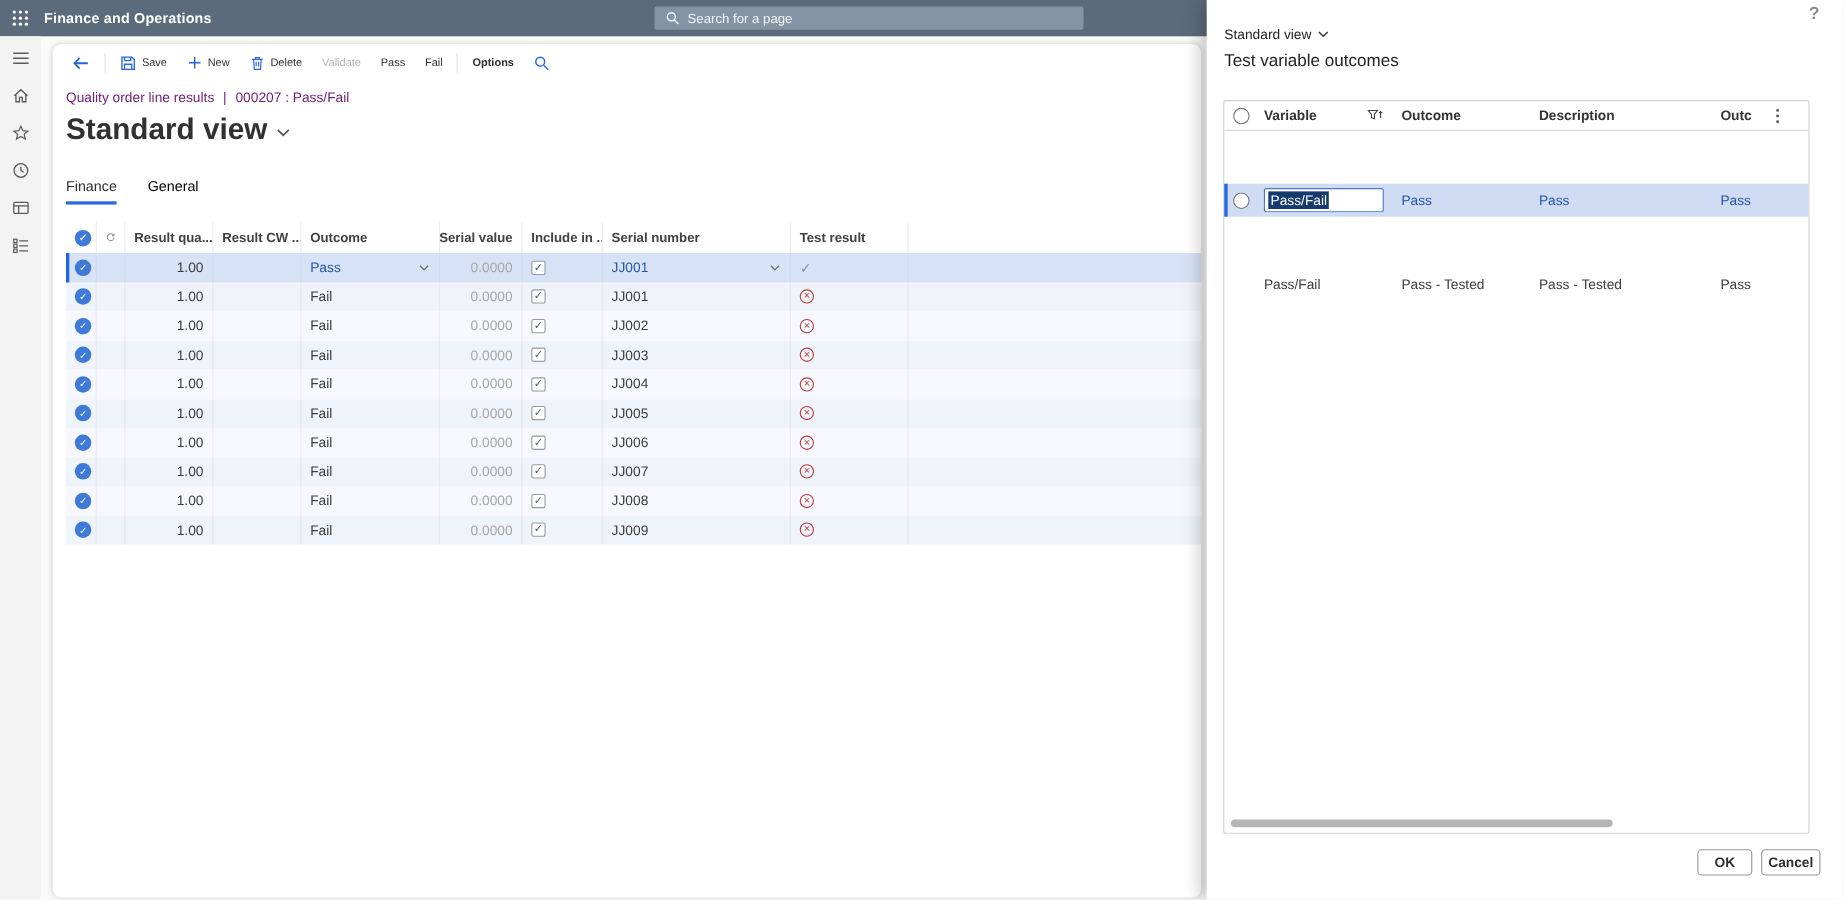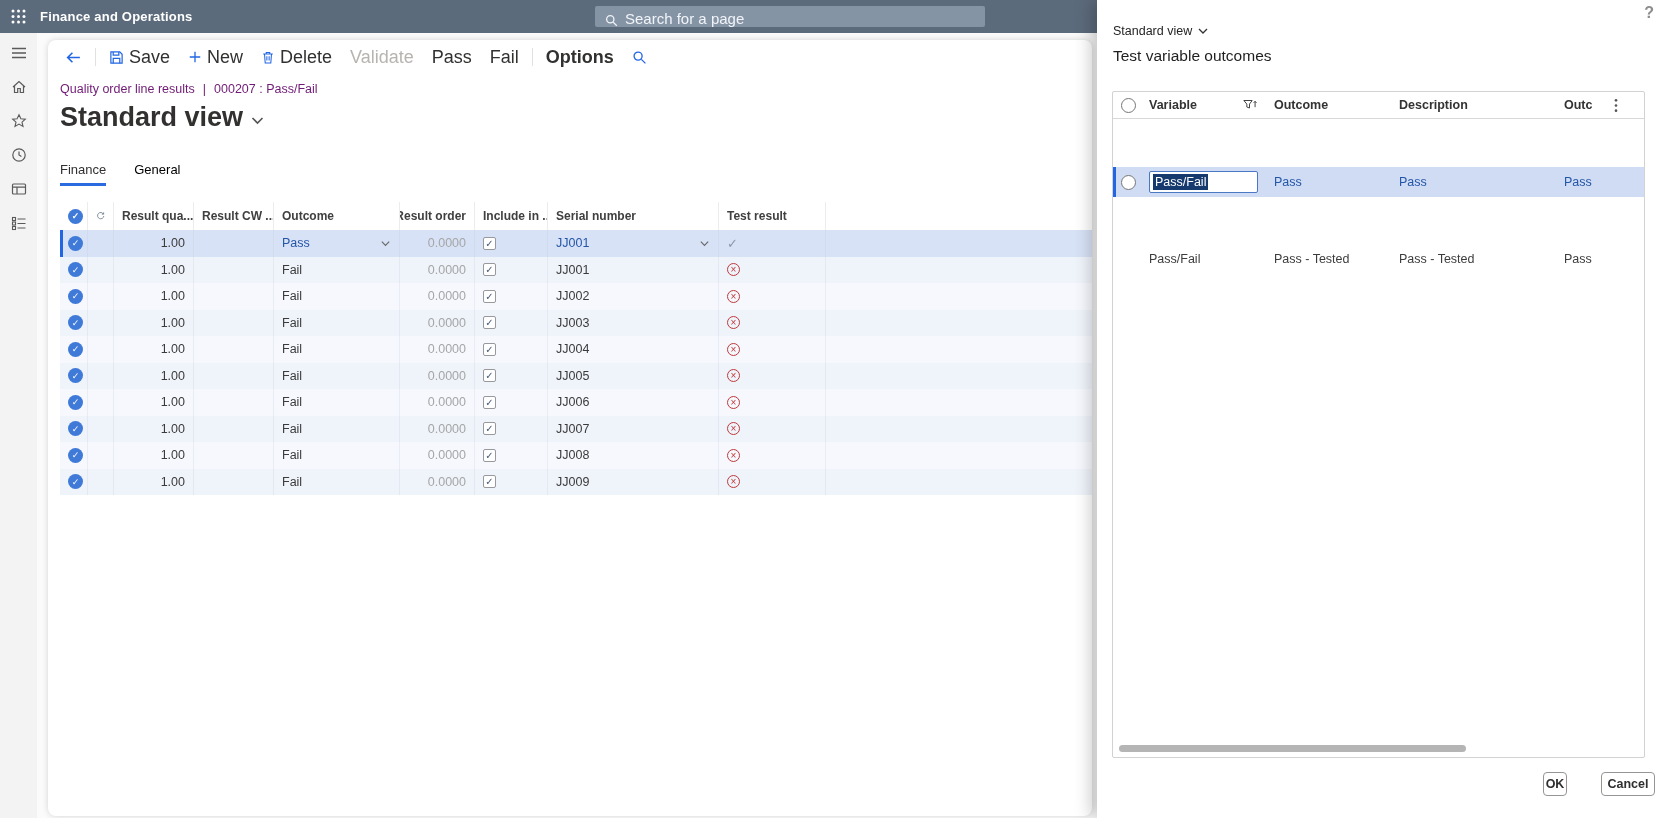"Search for a page" .searchbox { align-items: flex-end -> center; font-size: 15px -> 12px }
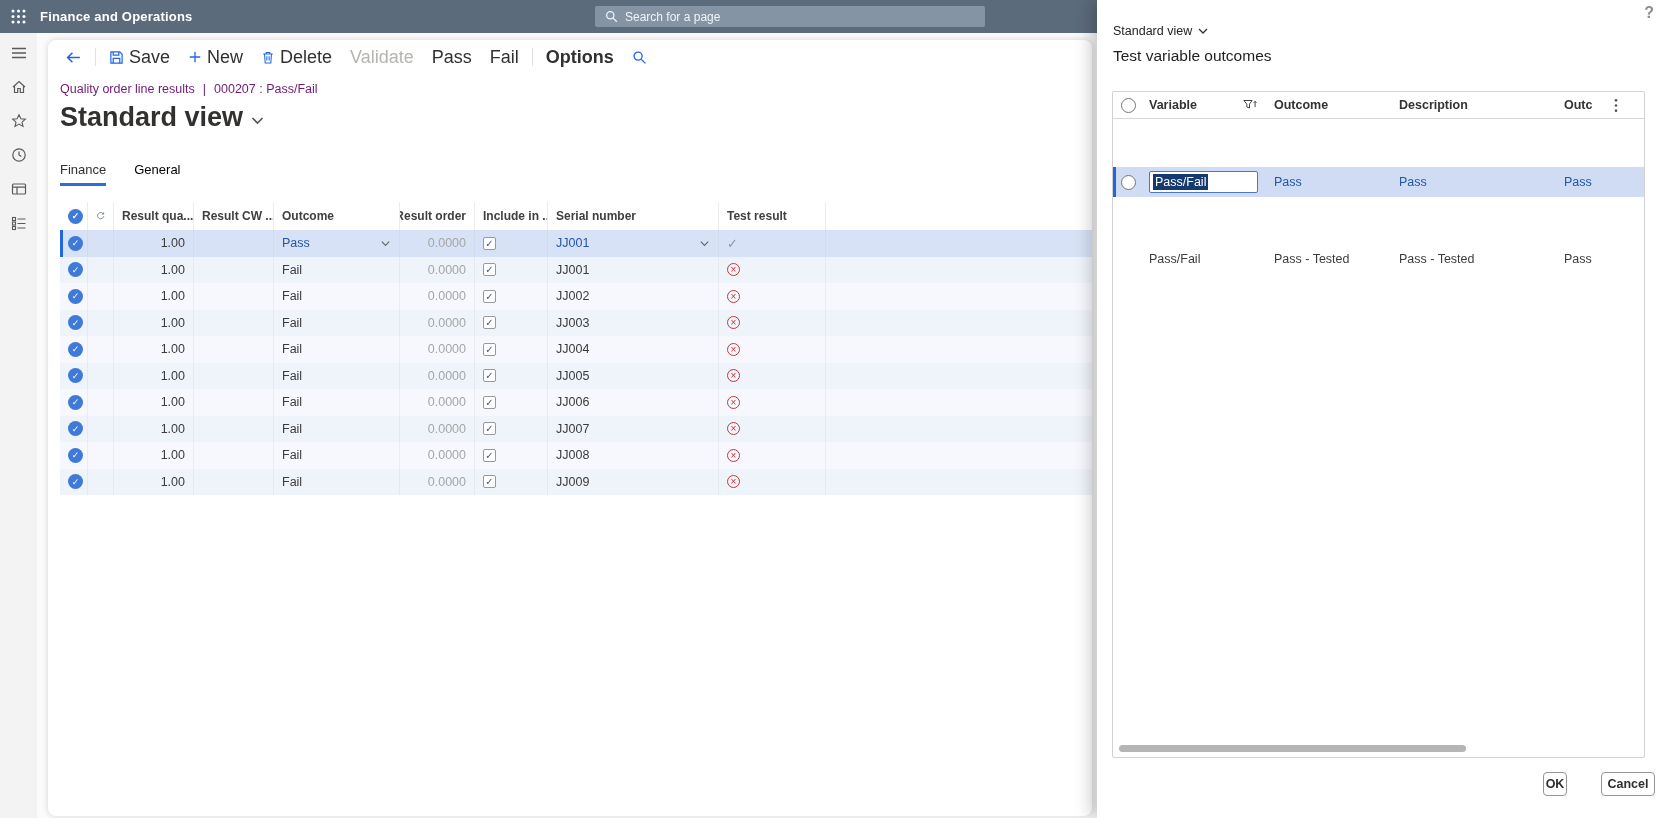"Save" .toolbar { font-size: 18px -> 10px }
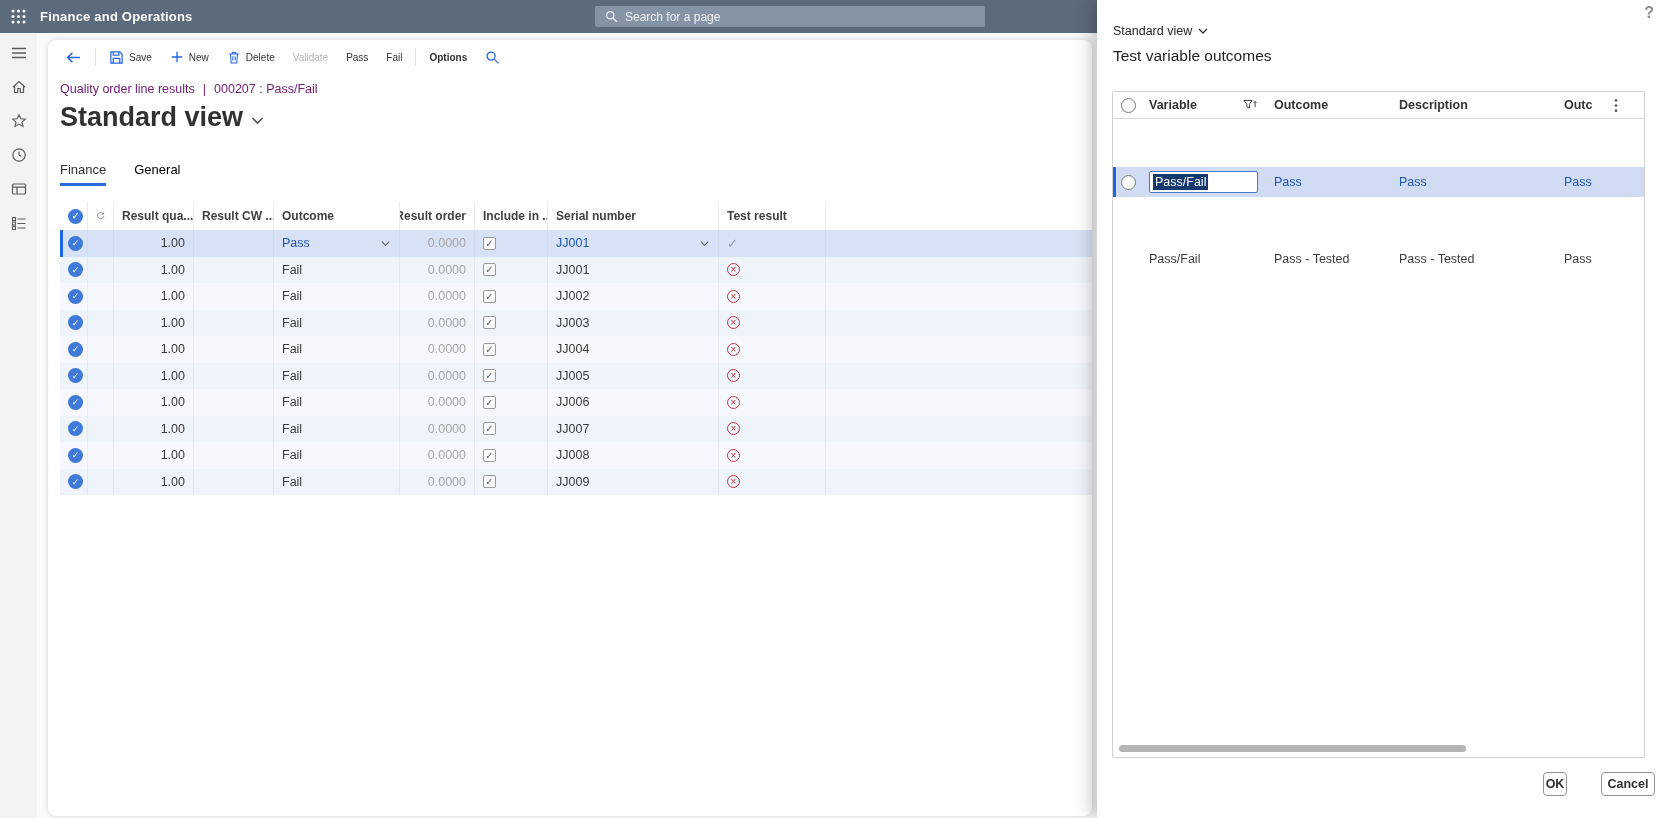"Result order" div.num { text: Result order -> Serial value }
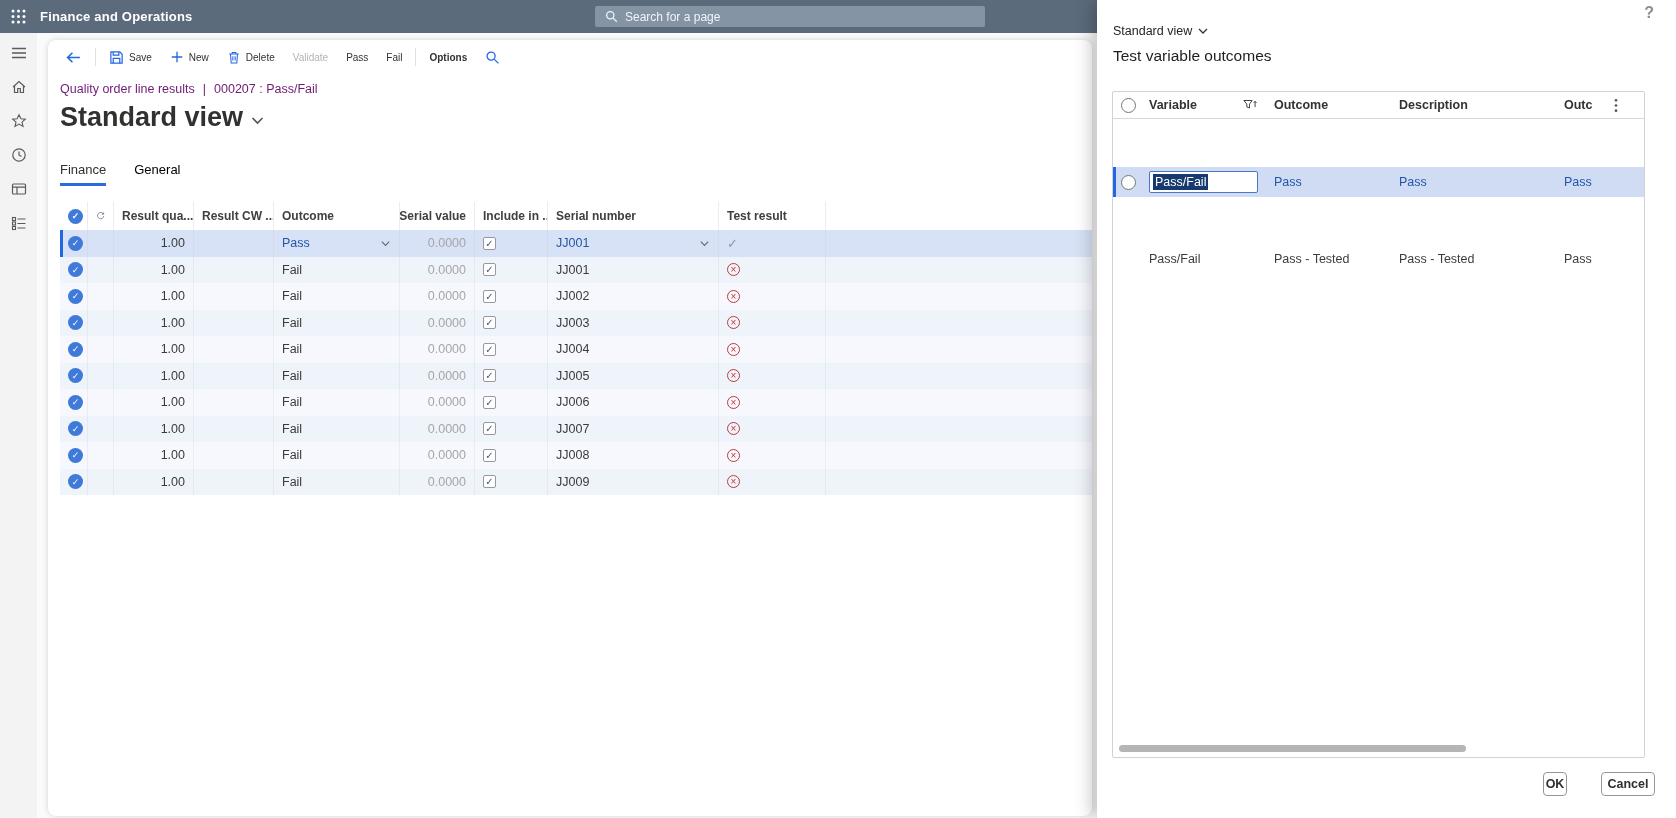"OK" .ok { width: 24px -> 50px }
